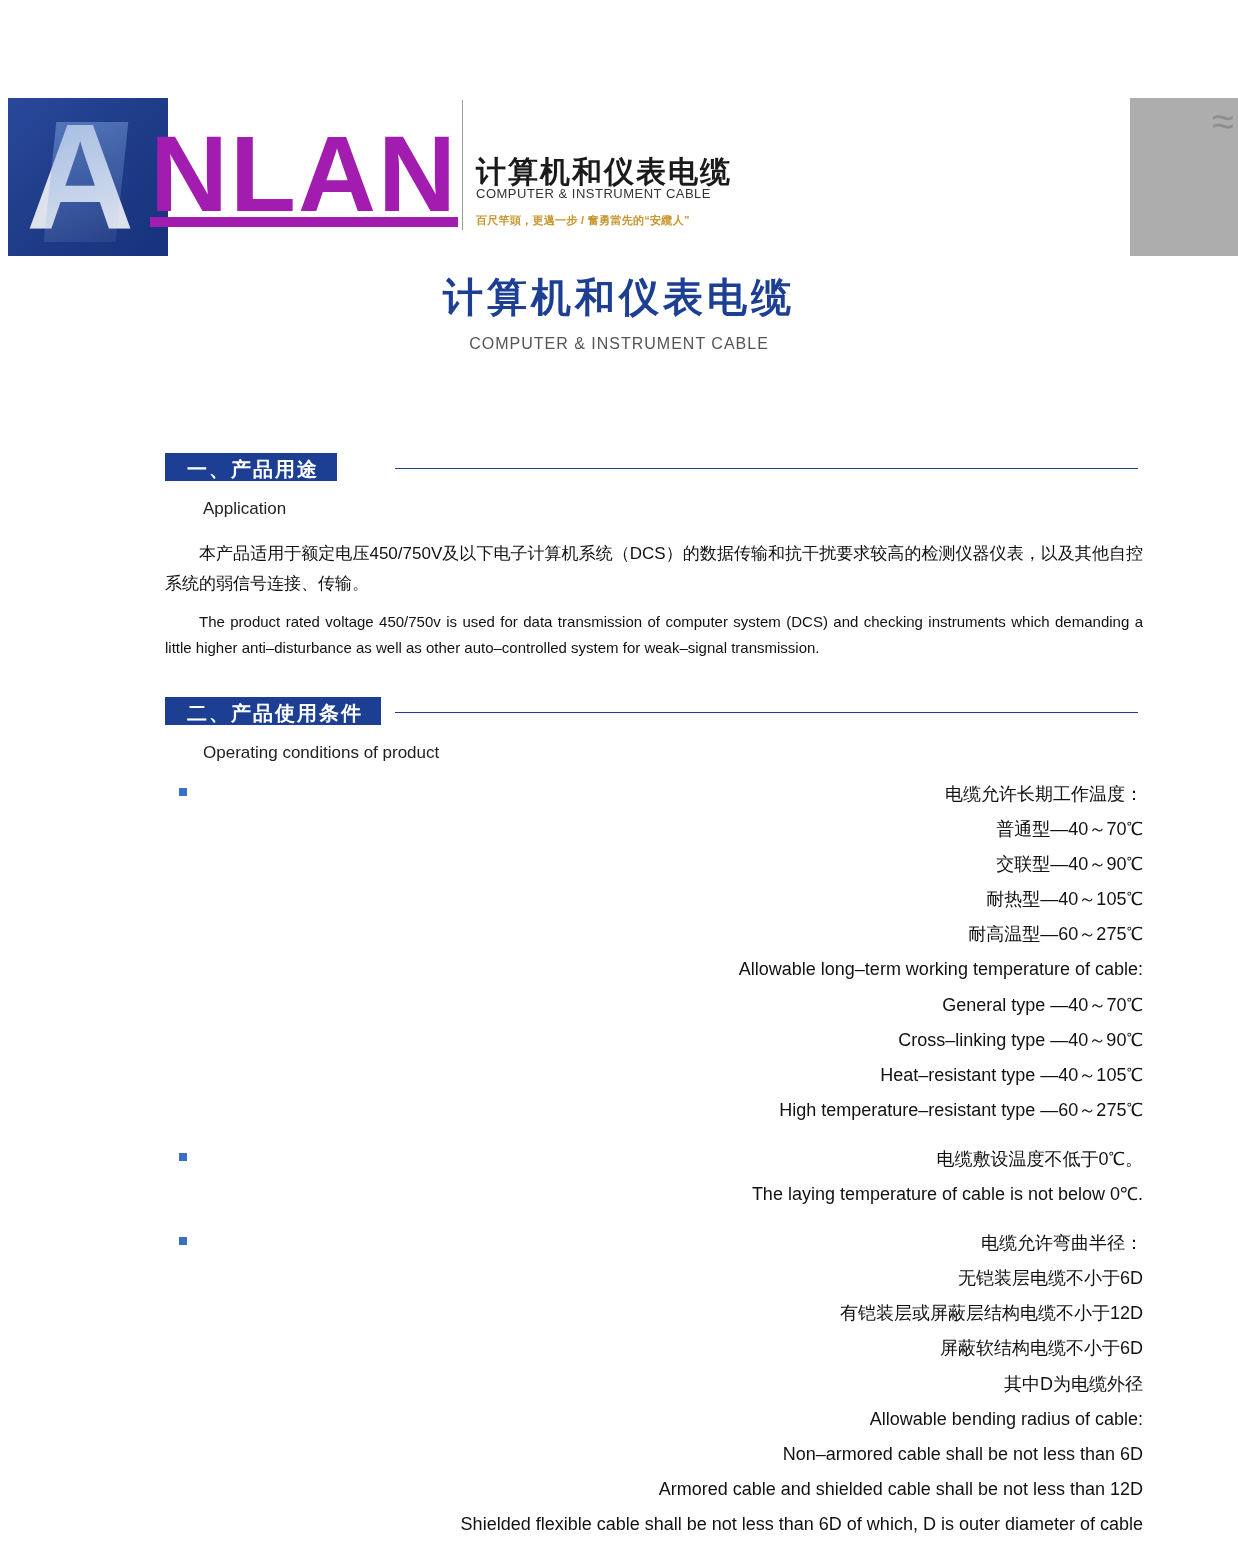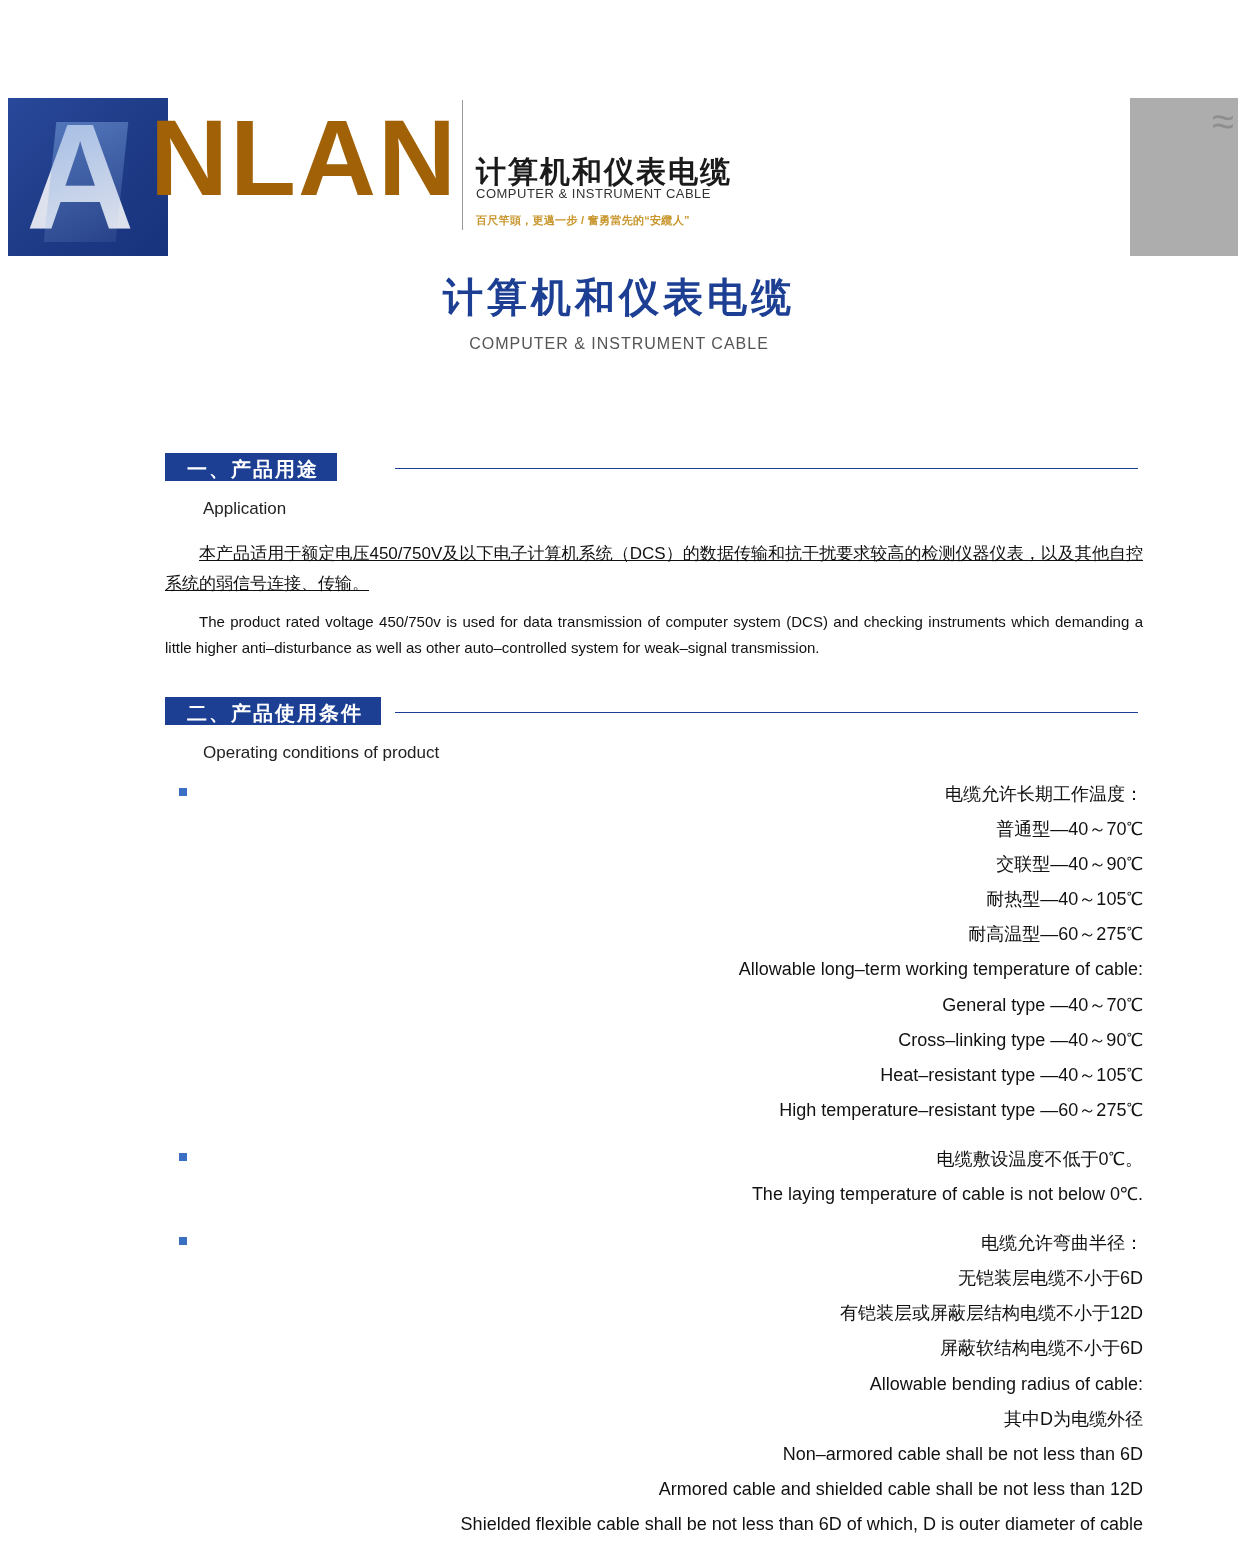"NLAN" .logo-word { color: #a16207 -> #a21caf; text-decoration: none -> underline; top: 104px -> 120px }
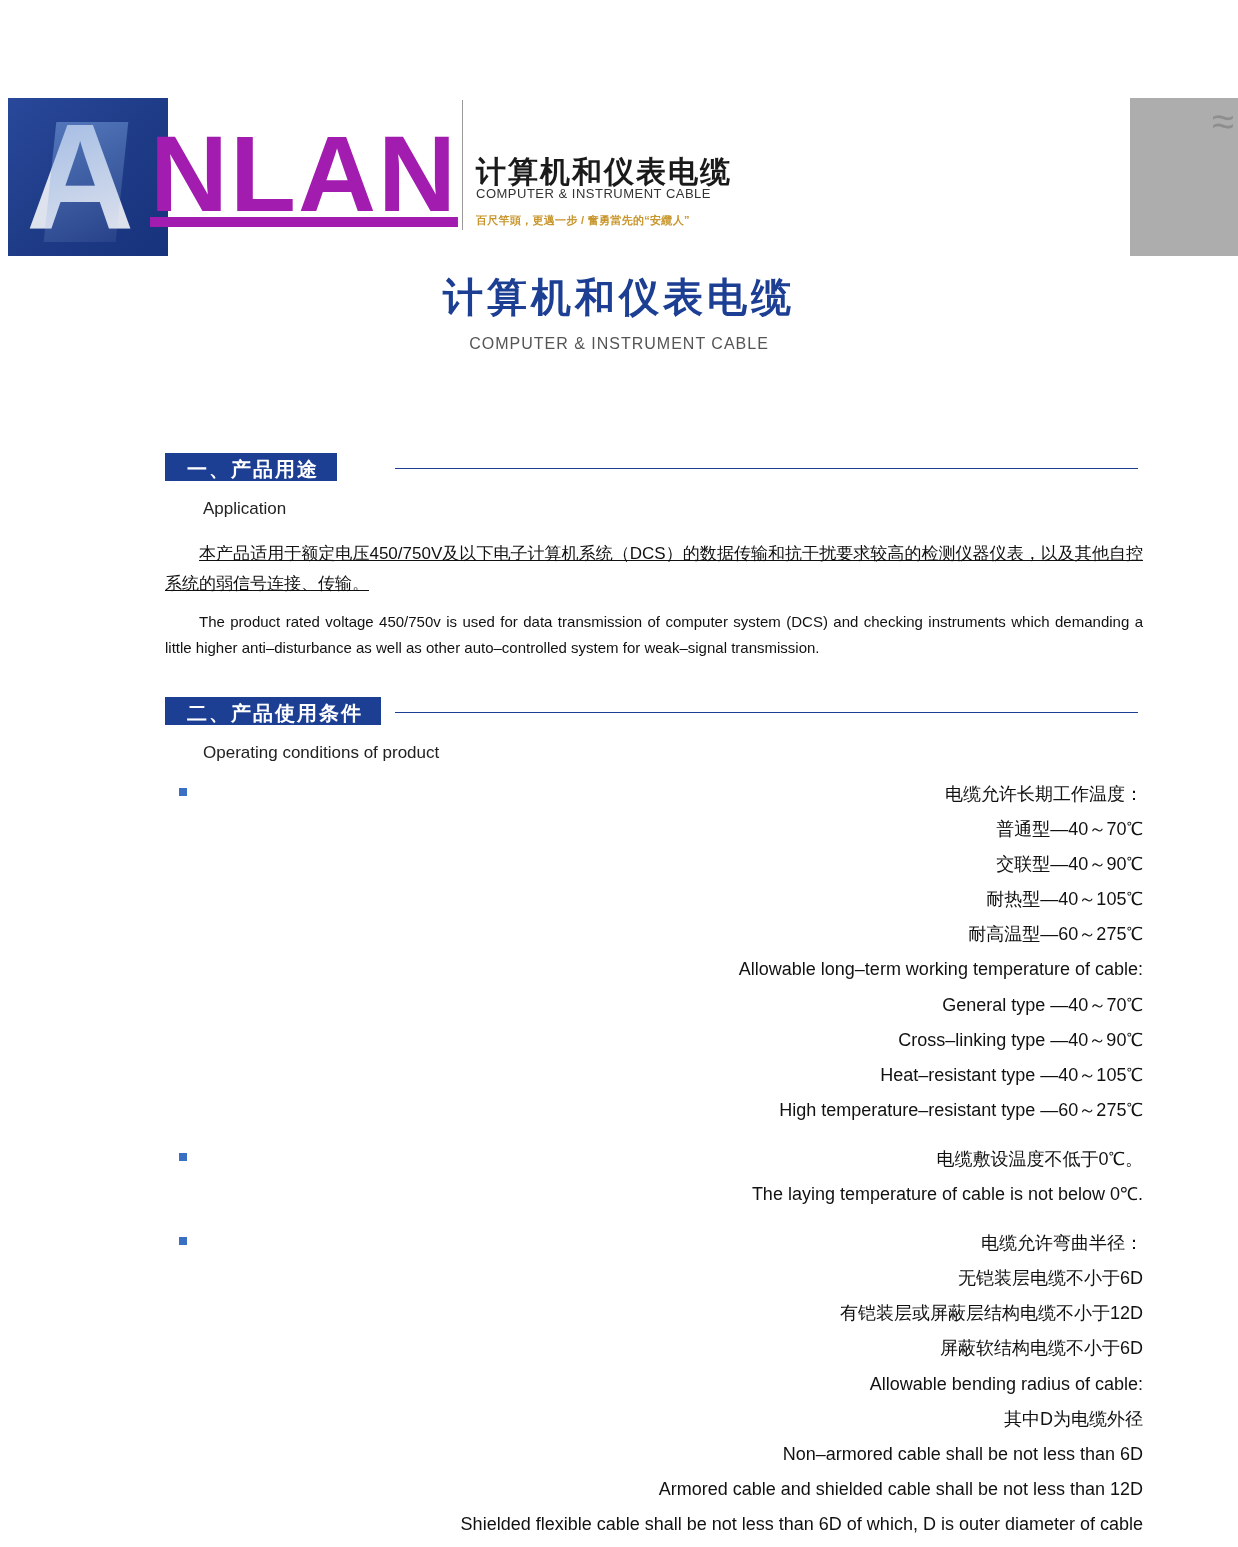"本产品适用于额定电压450/750V及以下电子计算机系统（DCS）的数据传输和抗" .para-cn { text-decoration: underline -> none }
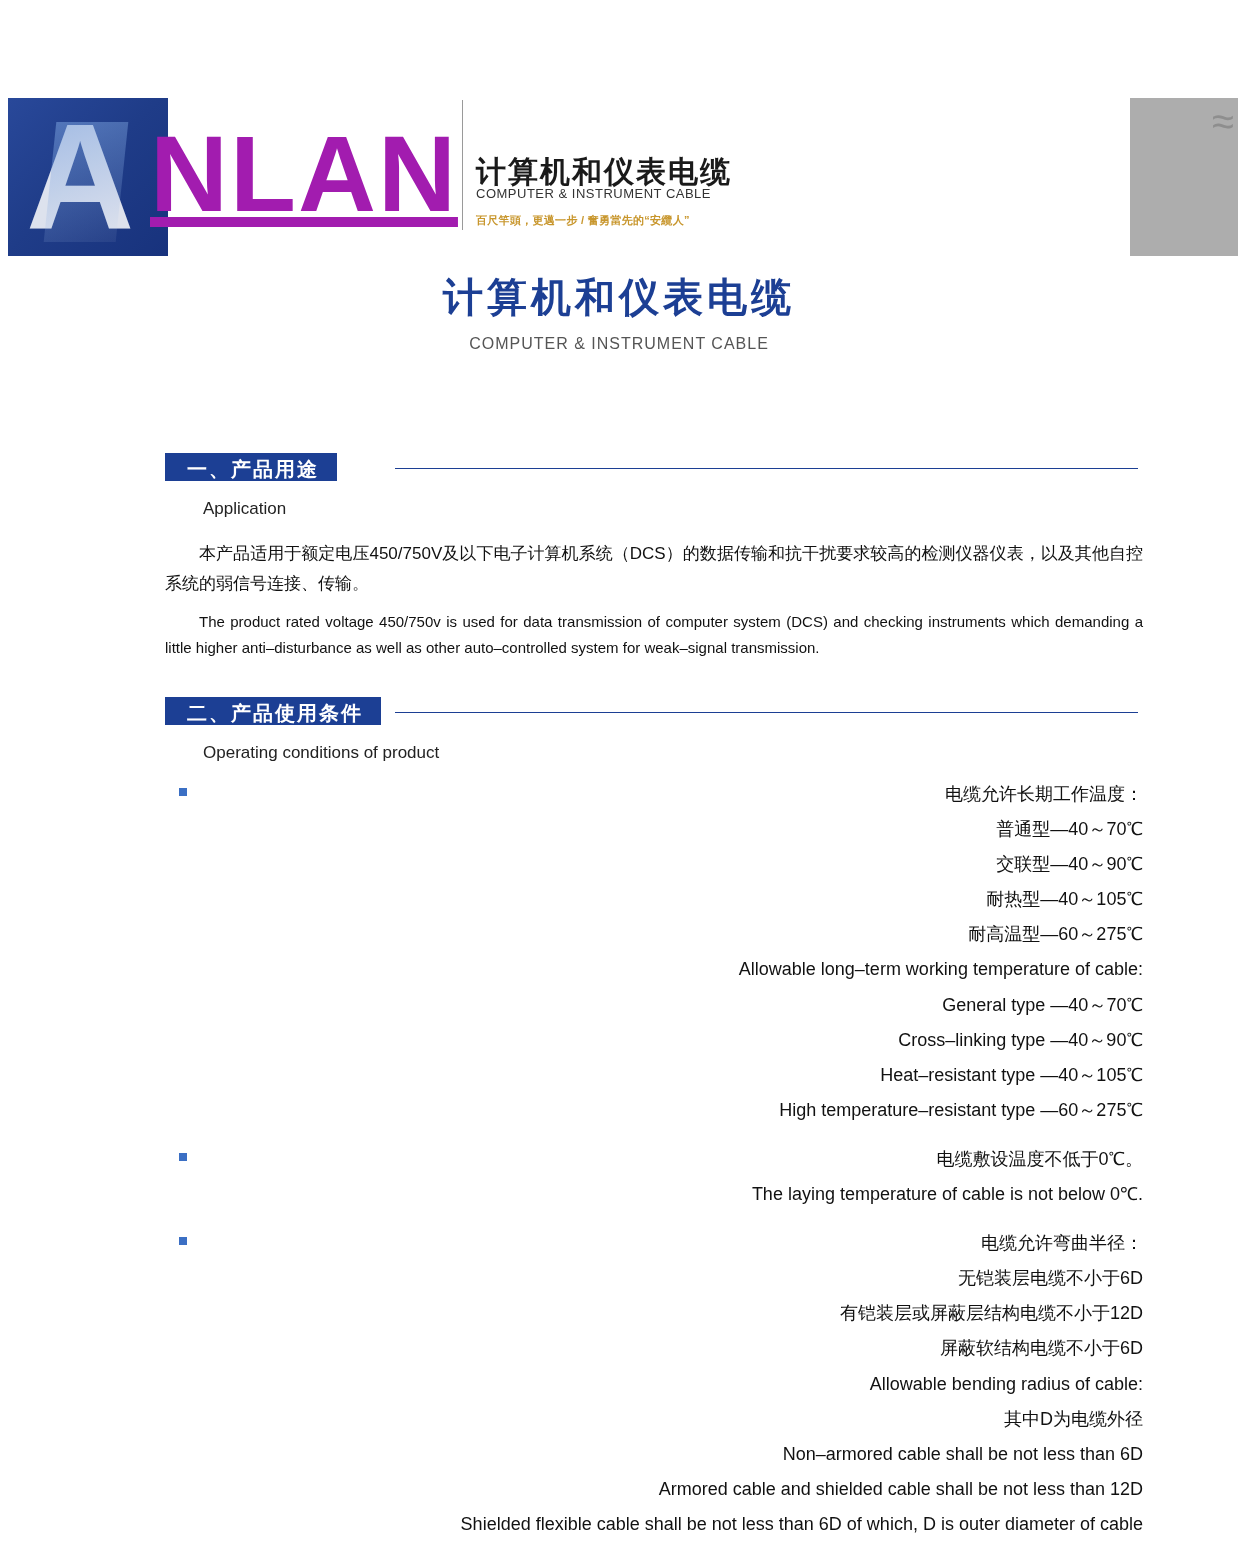"Allowable bending radius of cable:" div.line { order: before "其中D为电缆外径" -> after "其中D为电缆外径" }
